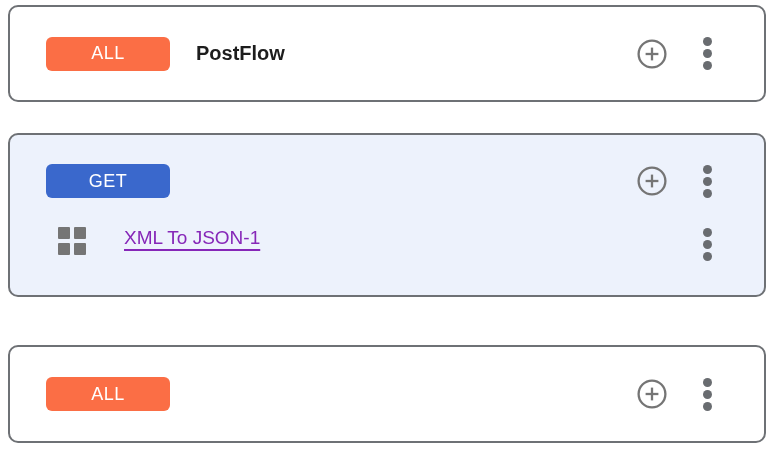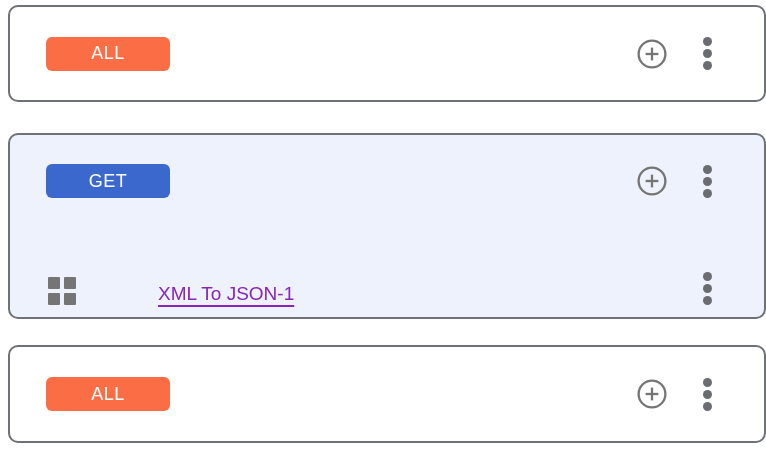"PostFlow" span.flow-title { html: none -> <span>PostFlow</span> }
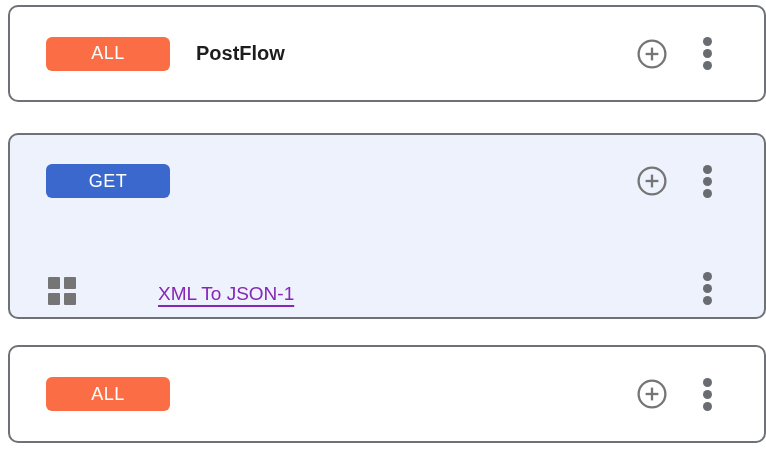"GET" .card-shared { height: 186px -> 164px }
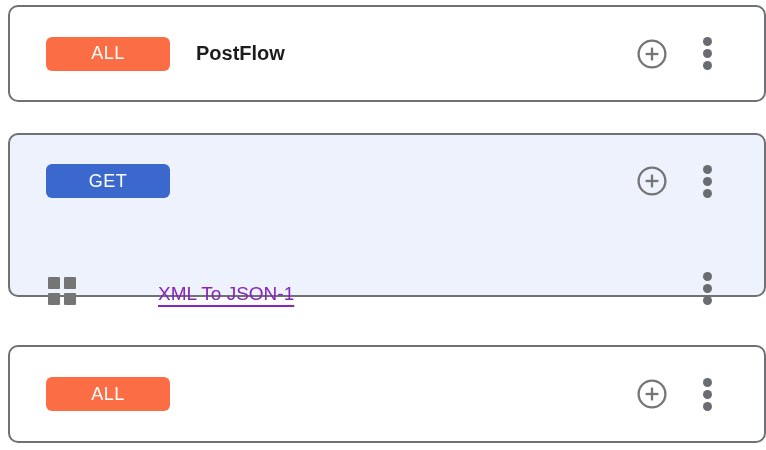"XML To JSON-1" .policy-row { align-items: flex-end -> flex-start; gap: 44px -> none; padding: 0 52px 0 38px -> 0 52px 0 48px }
